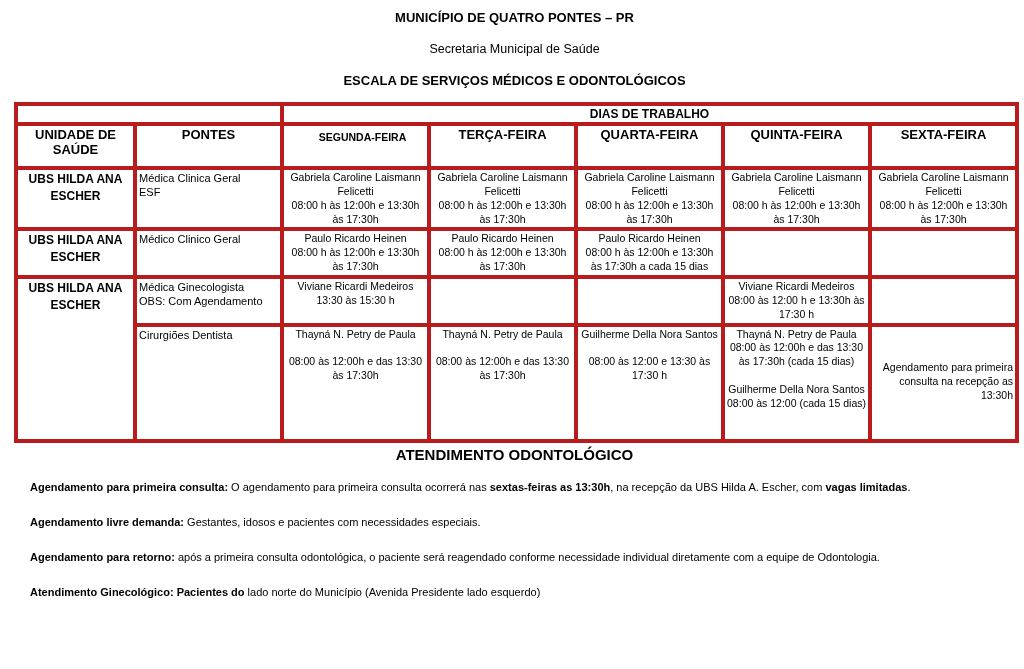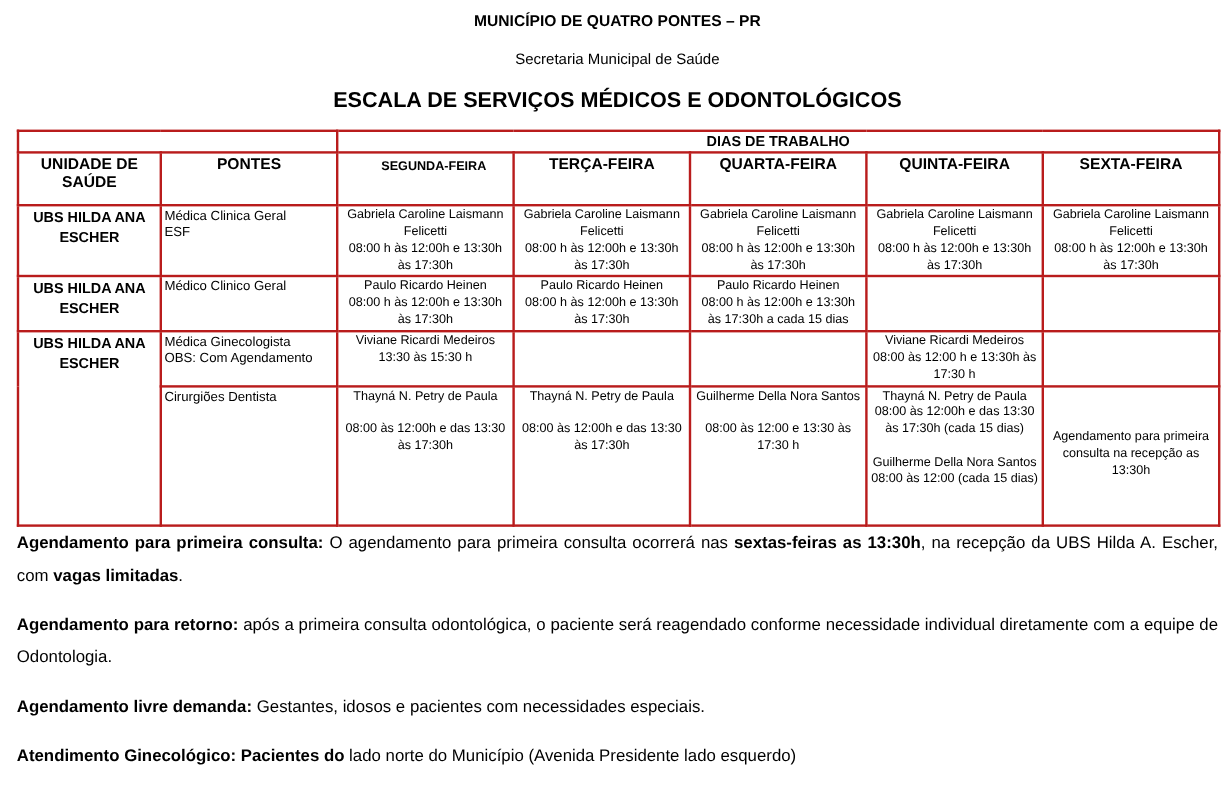"ESCALA DE SERVIÇOS MÉDICOS E" .t3 { font-size: 18px -> 13px }
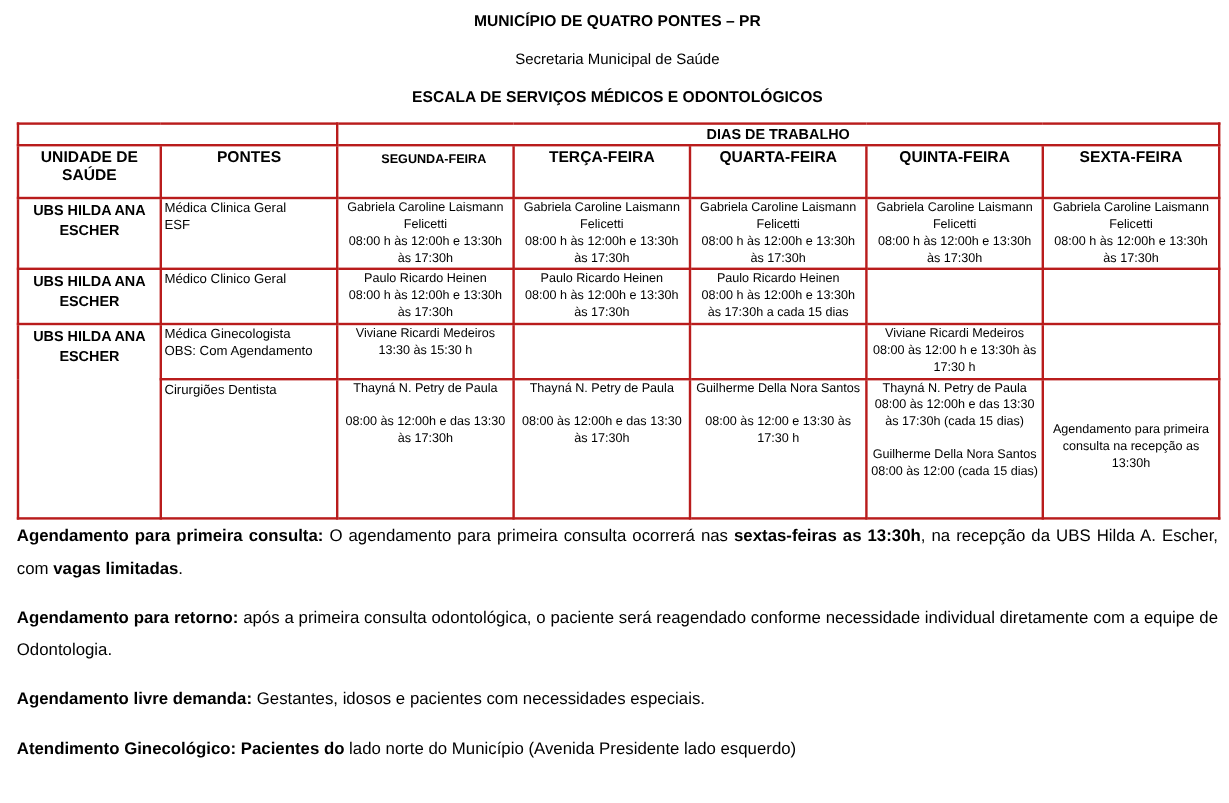"DIAS DE TRABALHO" table.sched td { border: 2px solid #b91c1c -> 4px solid #b91c1c }
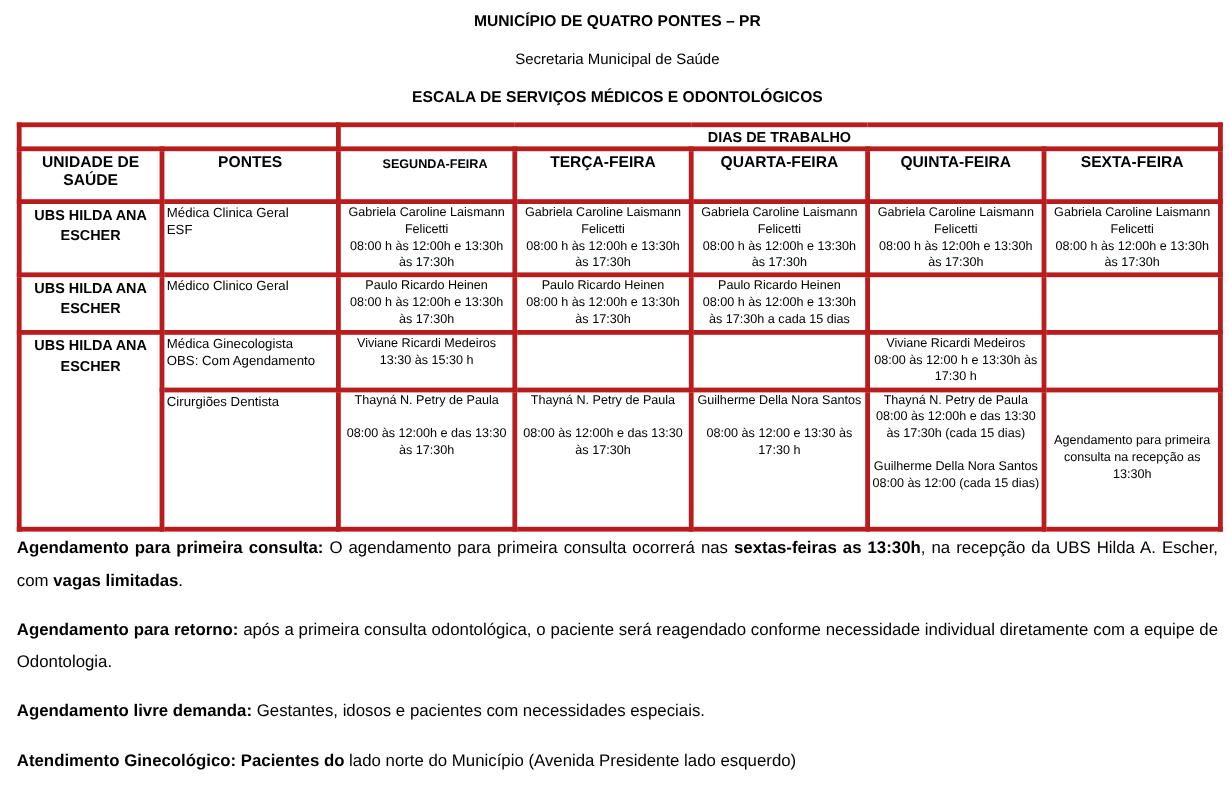"Agendamento para primeira consulta na" td.cell.mid { text-align: none -> right }
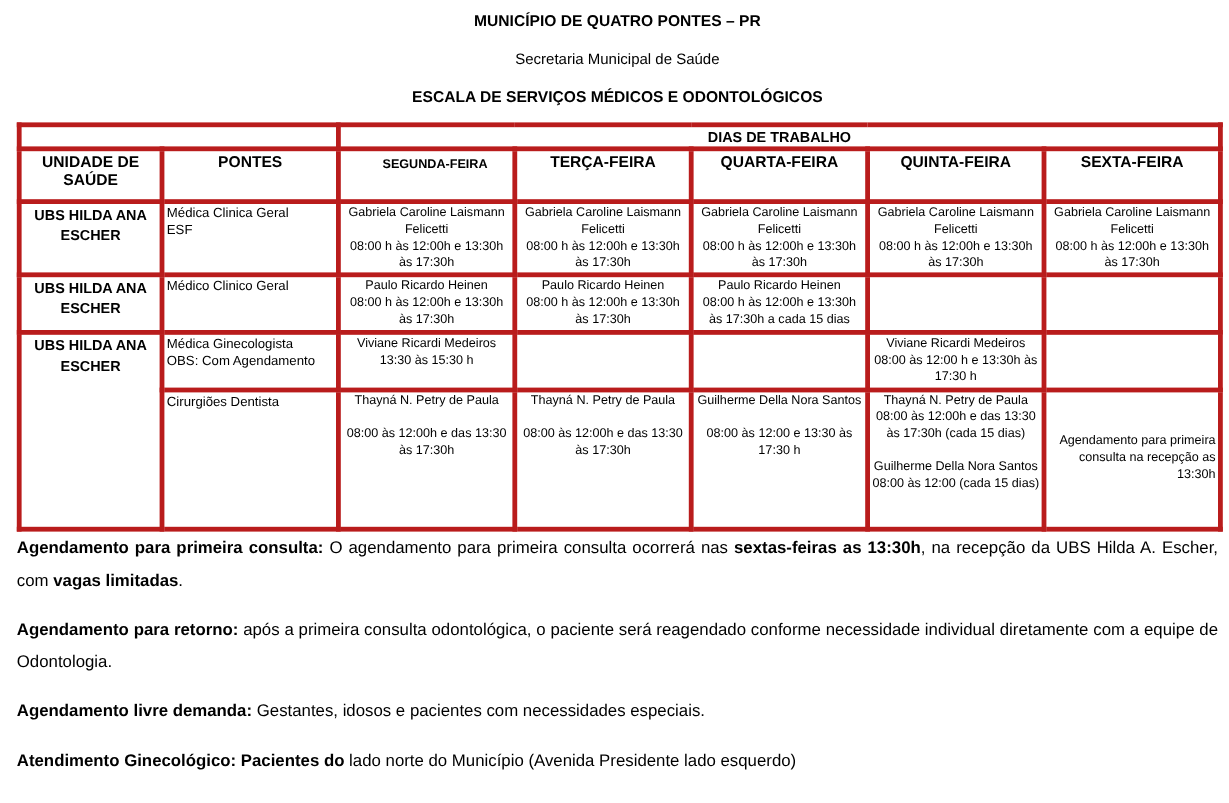"ATENDIMENTO ODONTOLÓGICO" div.odo-title { html: none -> <div>ATENDIMENTO ODONTOLÓGICO</div> }
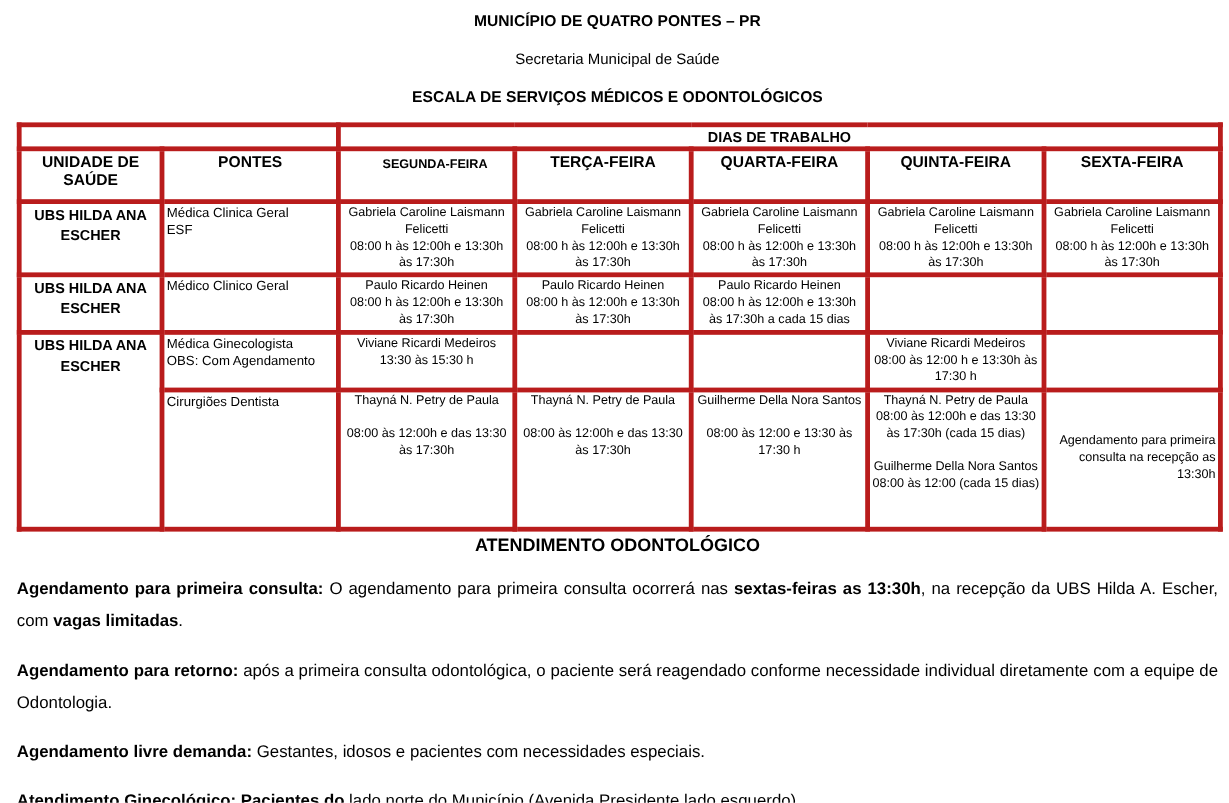"Agendamento para primeira consulta: O" .para { font-size: 14px -> 11px; margin: 0 0 14px 0 -> 0 0 14px 16px }
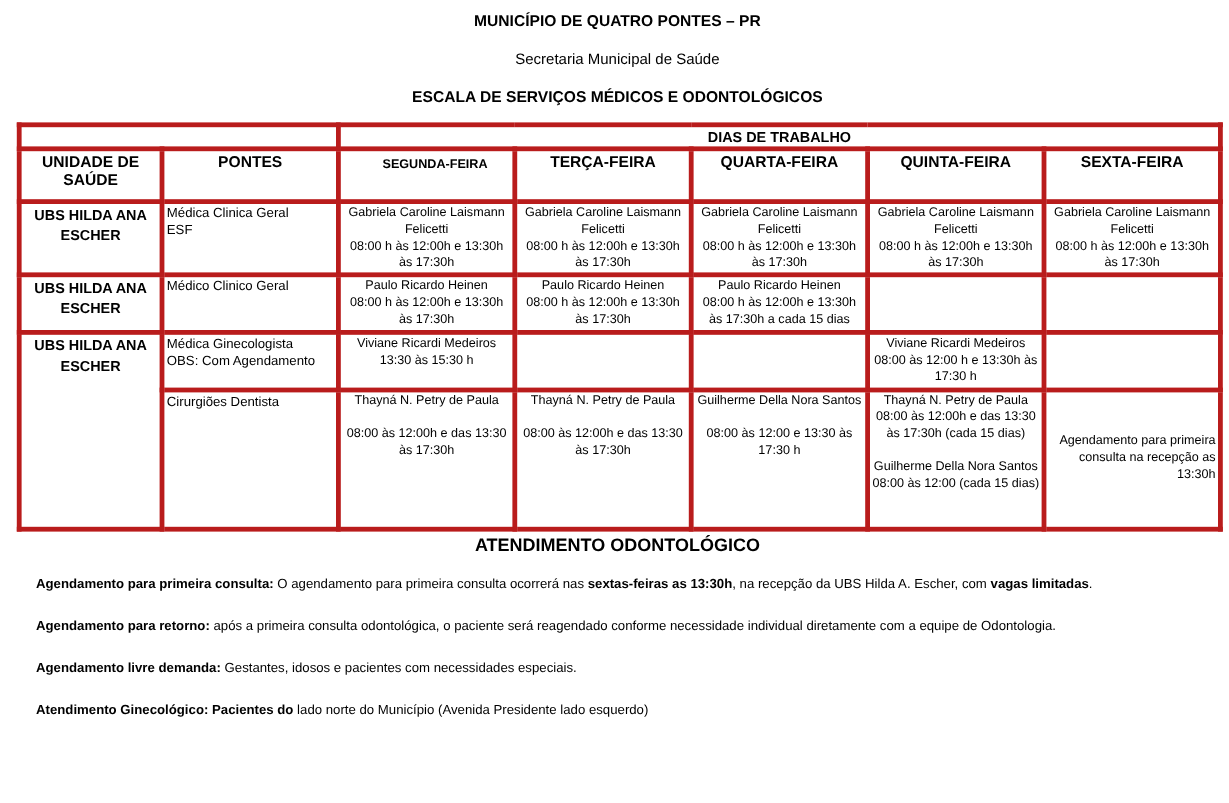"Agendamento para retorno: após a" p.para { order: before "Agendamento livre demanda: Gestantes," -> after "Agendamento livre demanda: Gestantes," }
